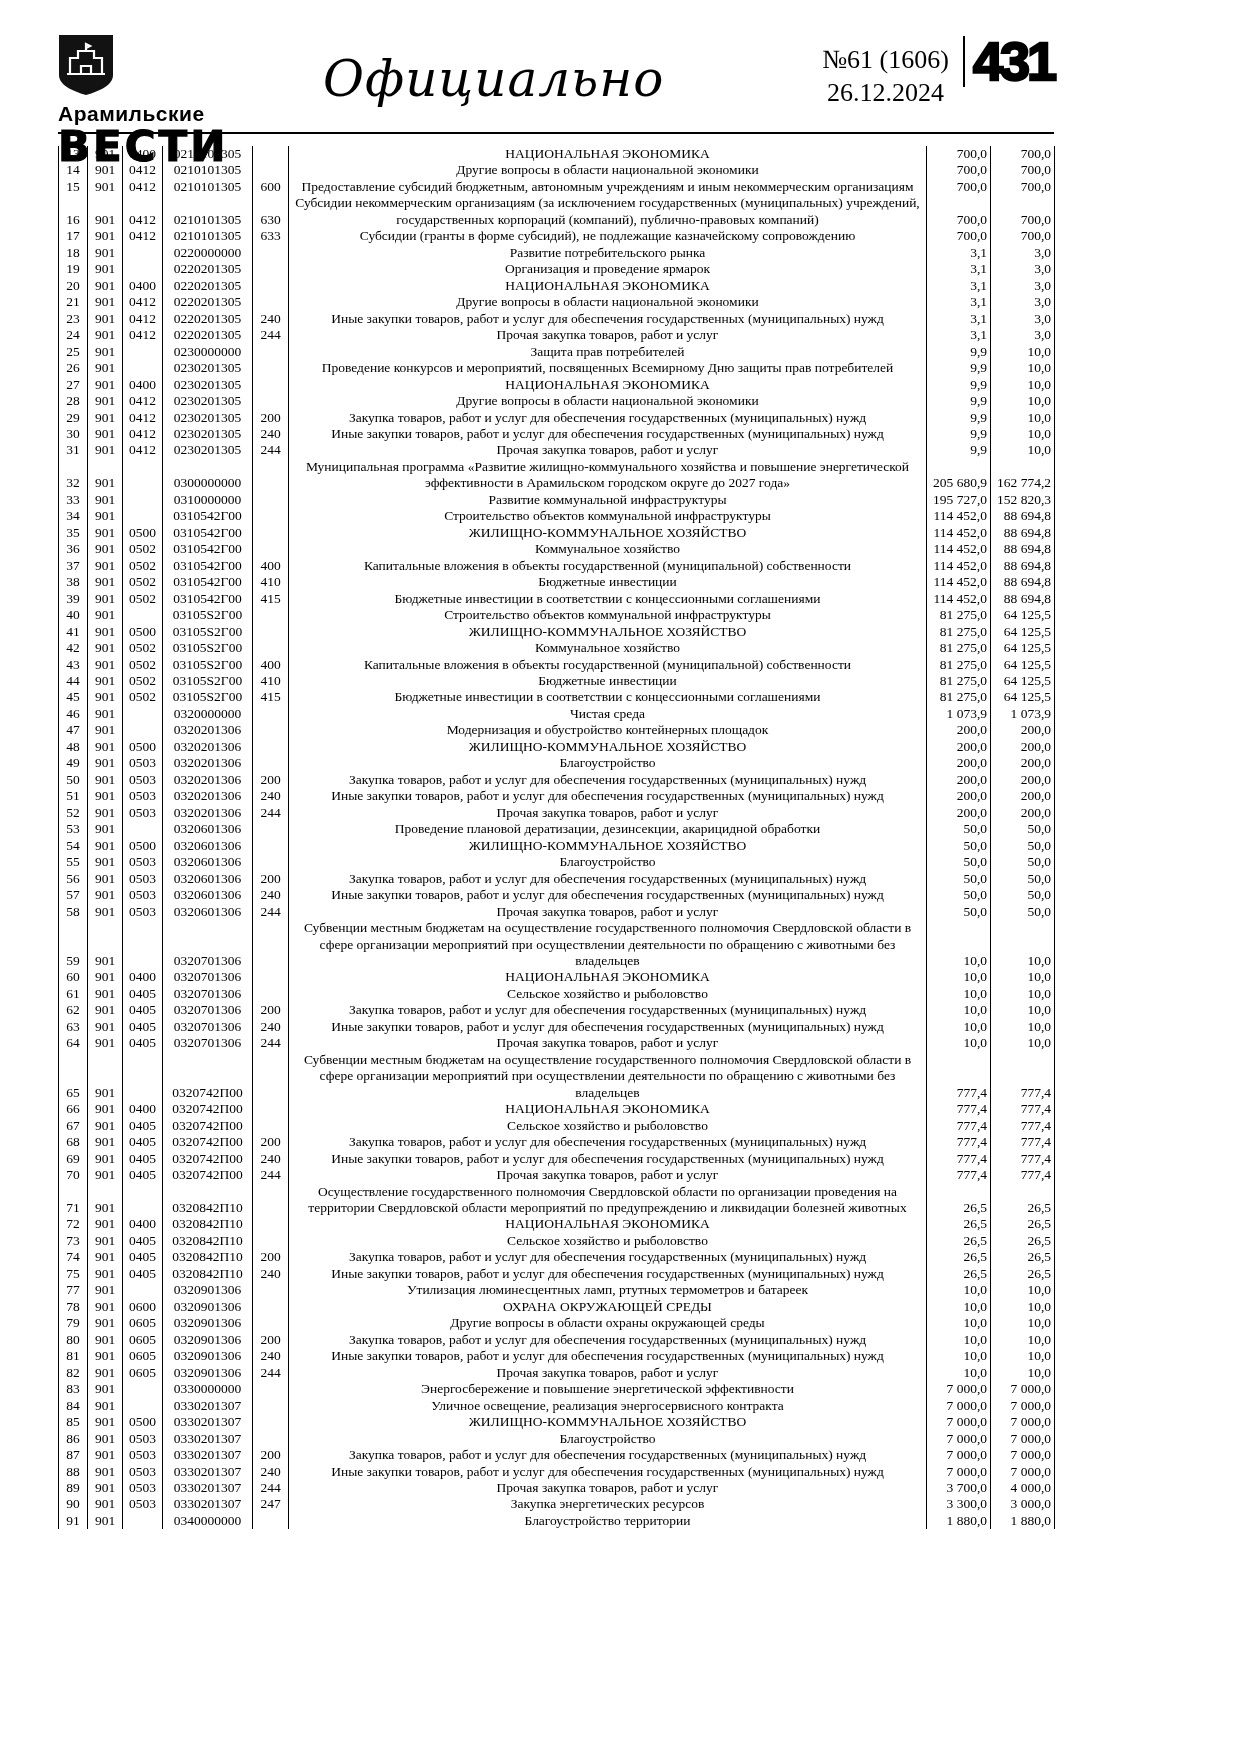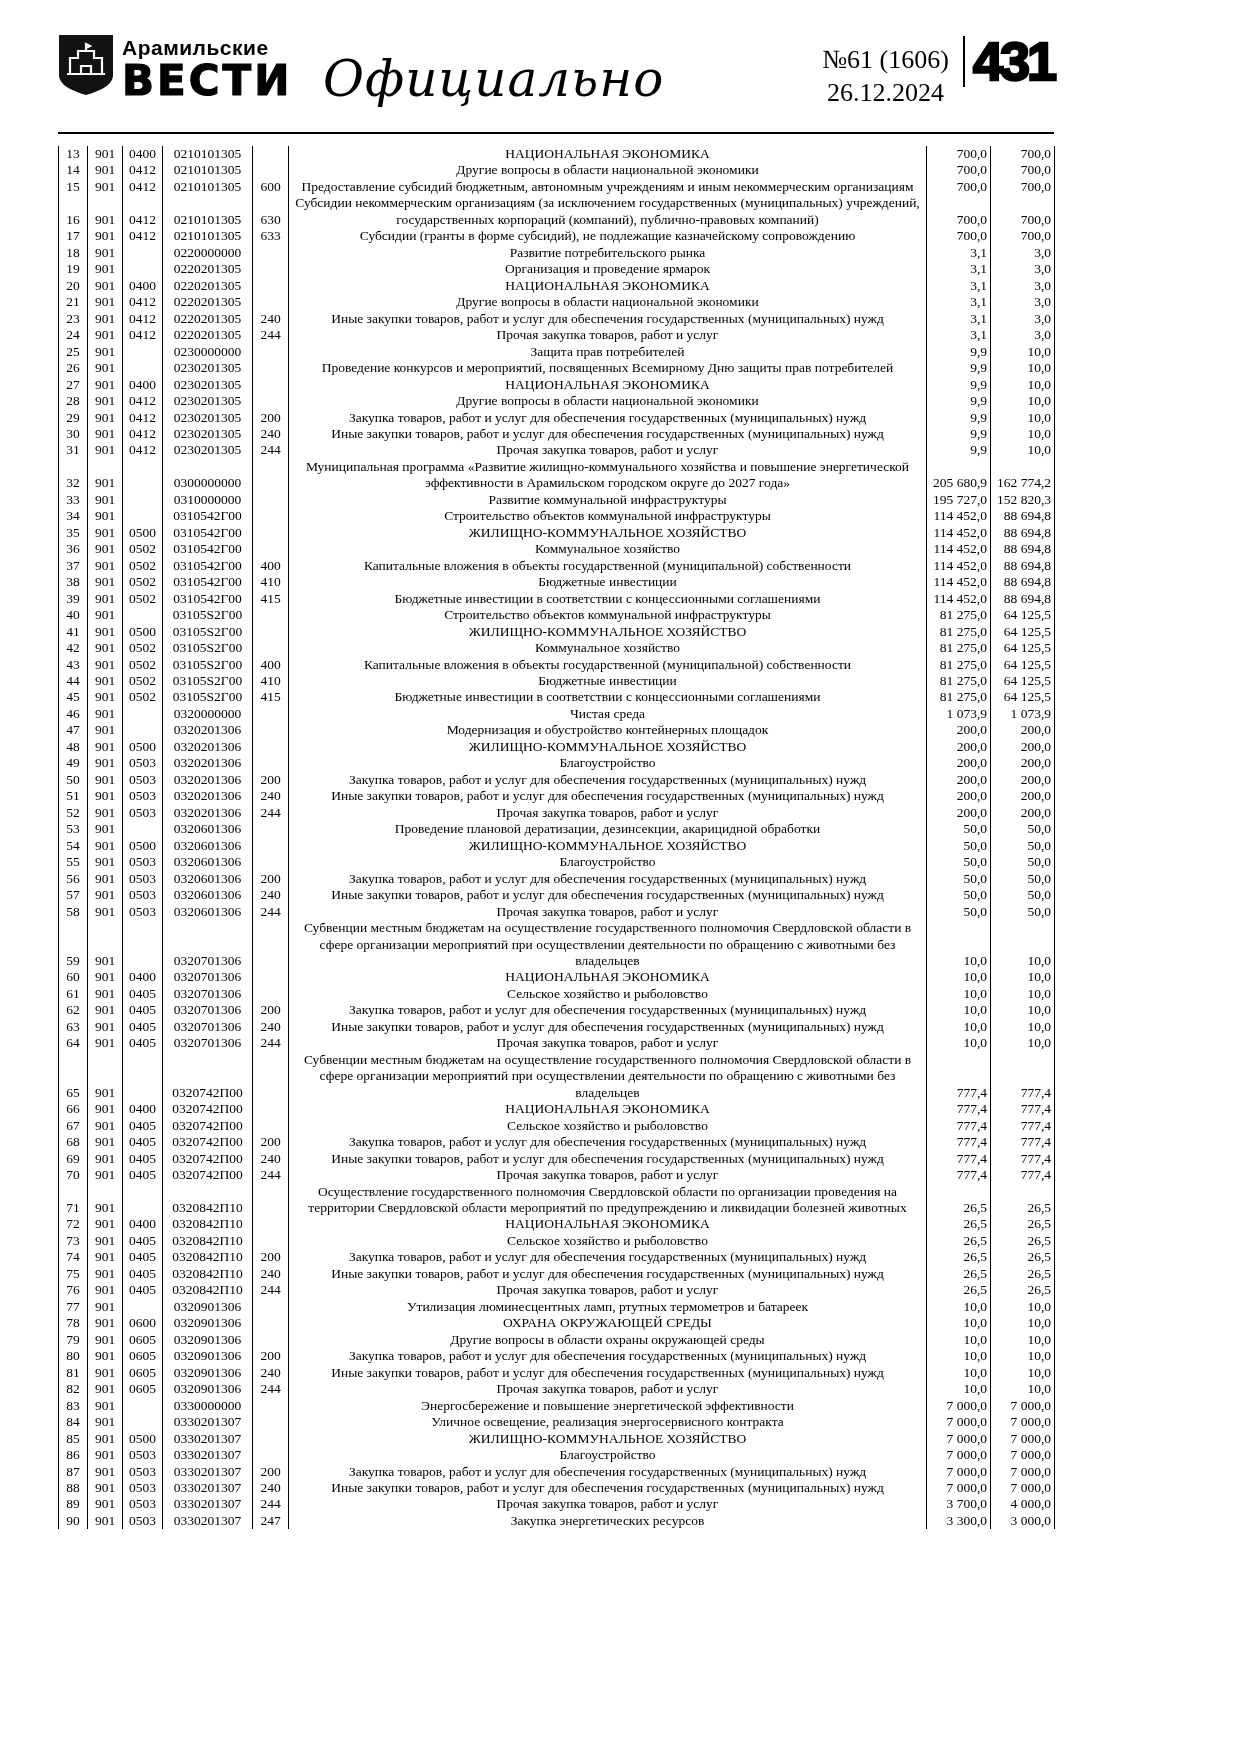"Арамильские" .masthead { flex-direction: none -> column }
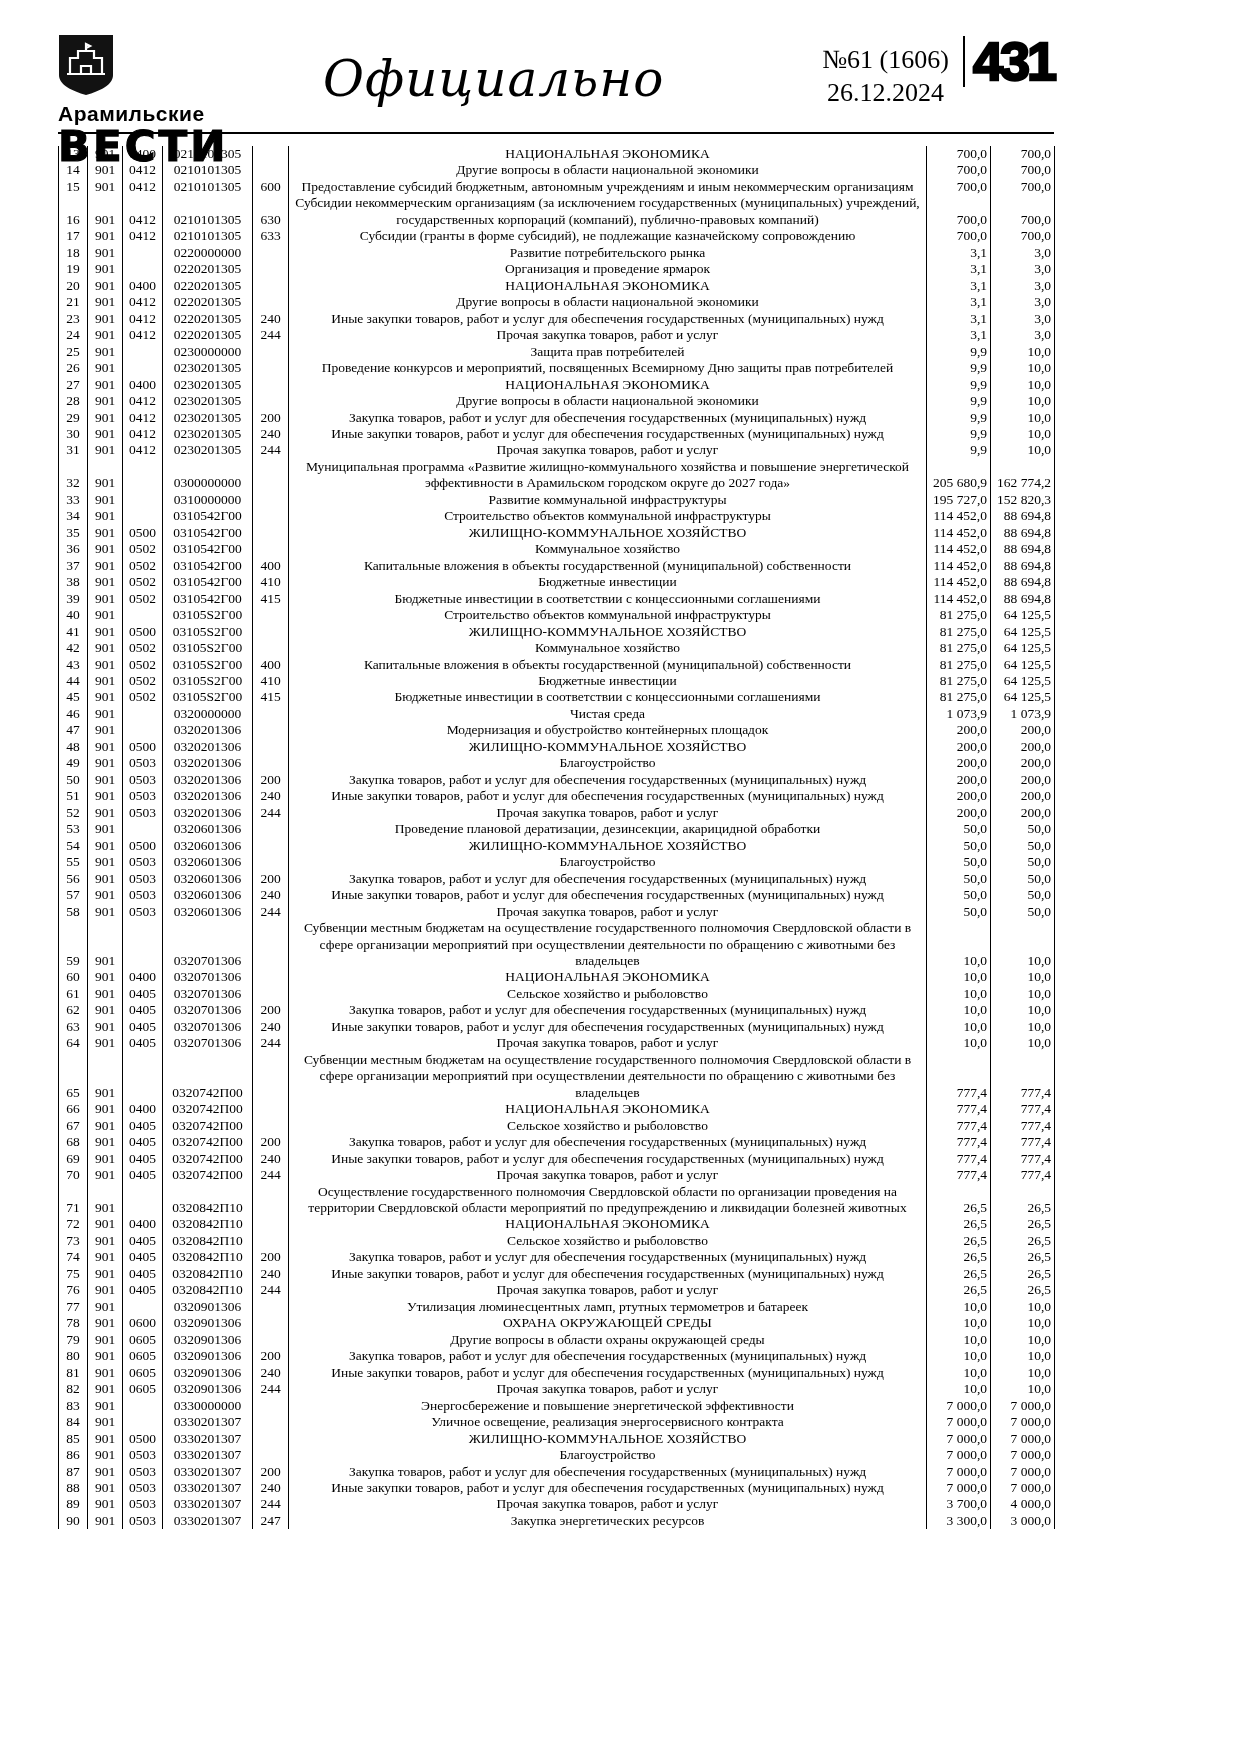"76" tr { html: <tr> <td>76</td> <td>901</td> <td>0405</td> <td>0320842П10</td> <td>244</td> <td>Прочая закупка товаров, работ и услуг</td> <td>26,5</td> <td>26,5</td> </tr> -> none }
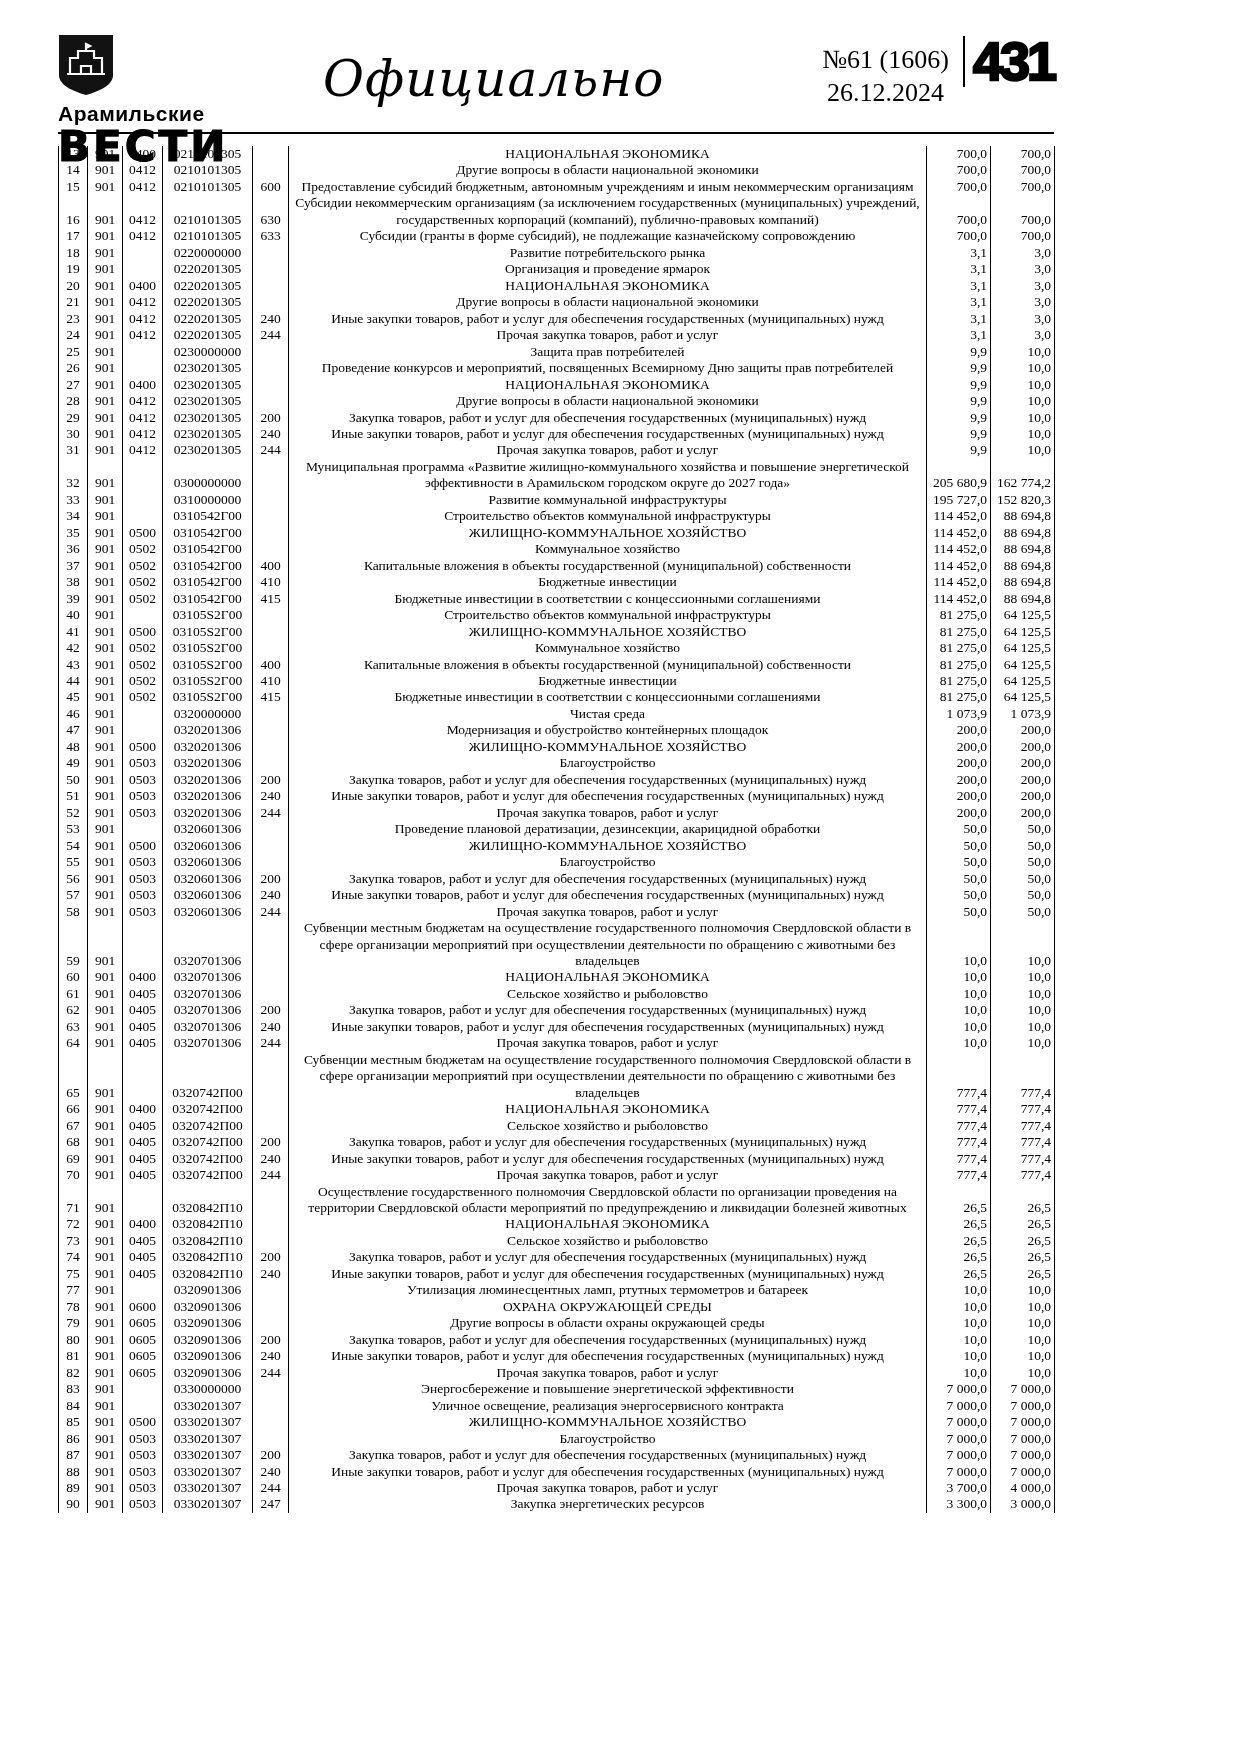"91" tr { html: none -> <tr> <td>91</td> <td>901</td> <td></td> <td>0340000000</td> <td></td> <td>Благоустройство территории</td> <td>1 880,0</td> <td>1 880,0</td> </tr> }
